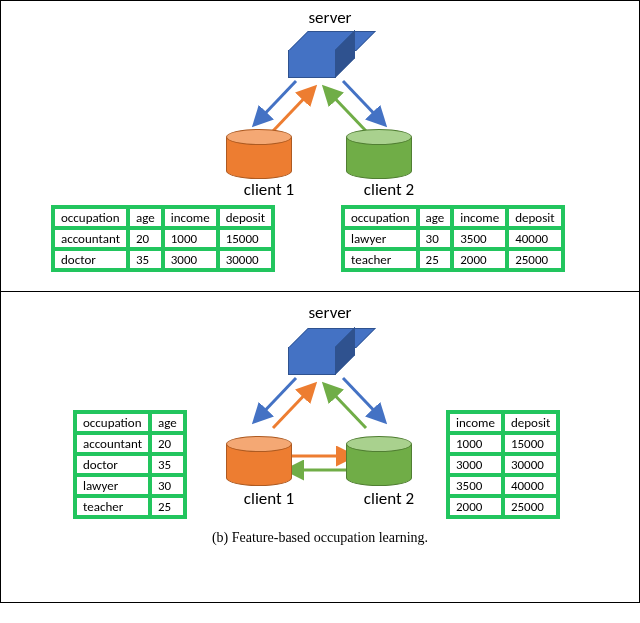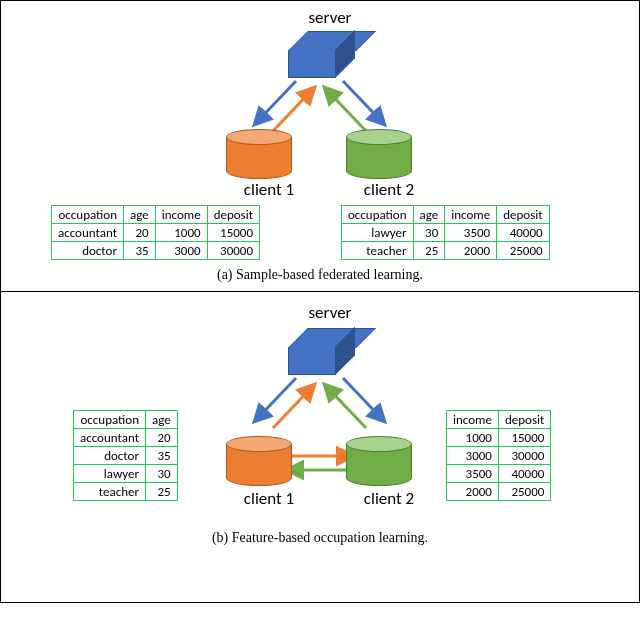"occupation" table.data th, table.data td { border: 1px solid #22c55e -> 4px solid #22c55e; text-align: right -> left }
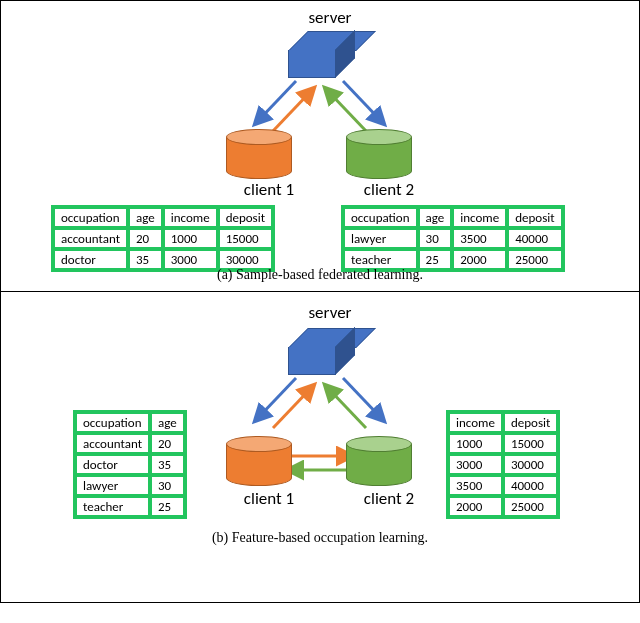"(a) Sample-based federated learning." div.caption { html: <div>(a) Sample-based federated learning.</div> -> none }
